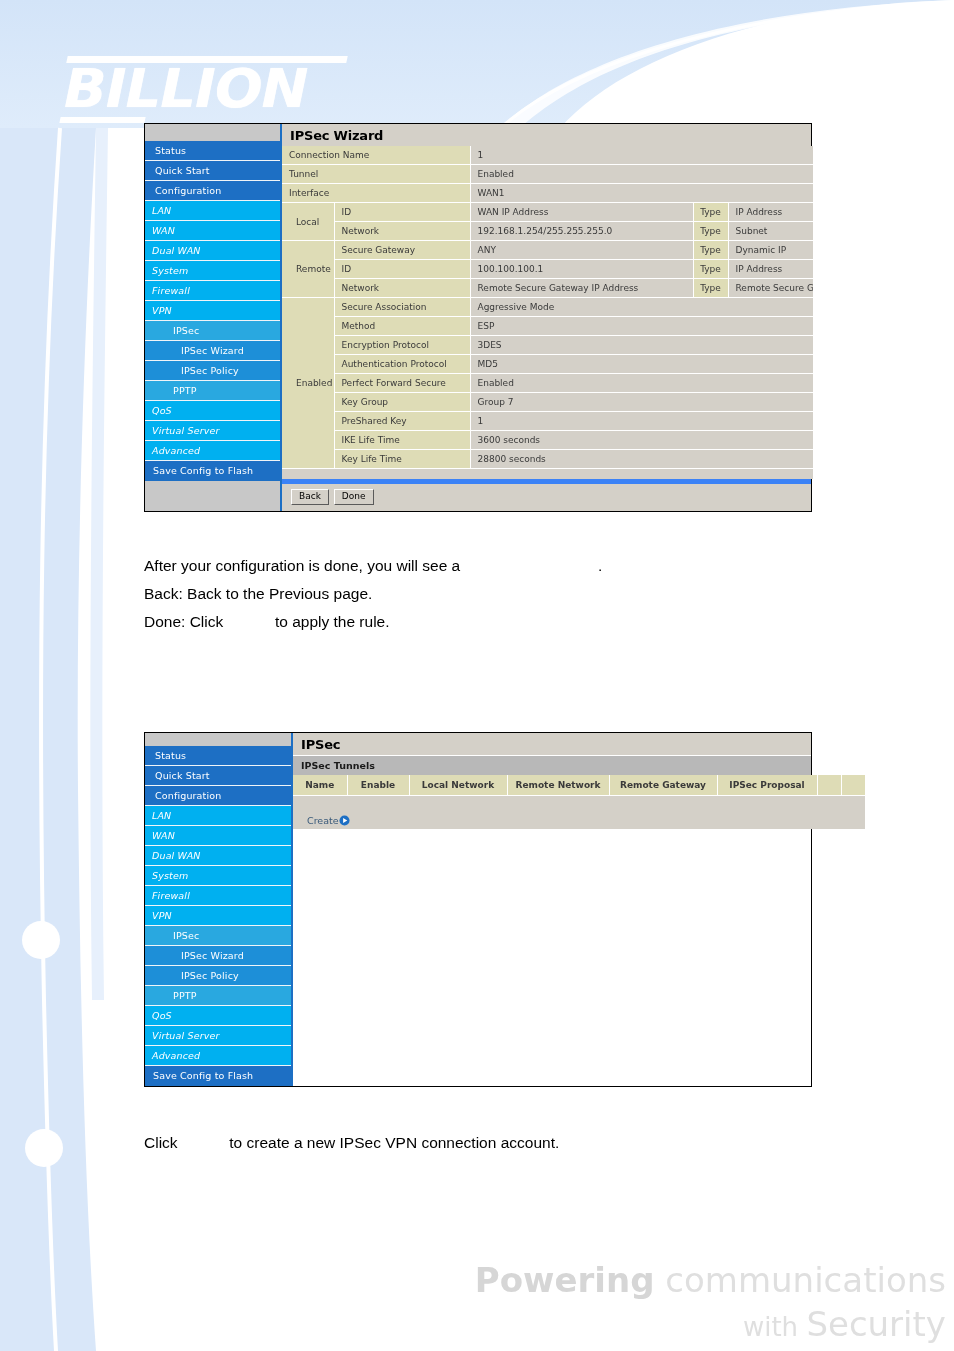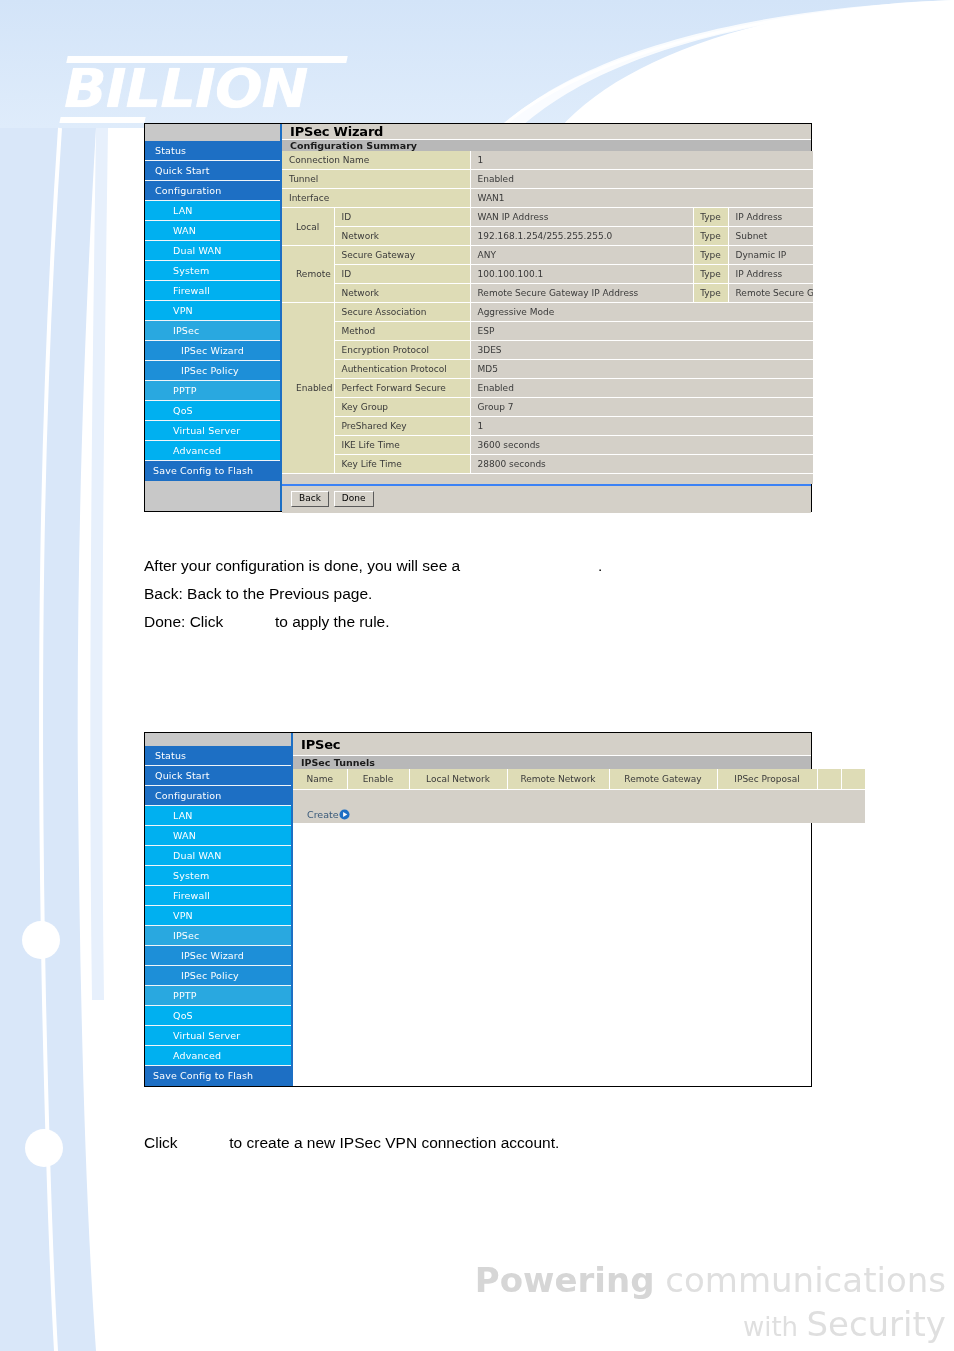"Configuration Summary" div.section-bar { html: <div> <span>Configuration Summary</span> </div> -> none }
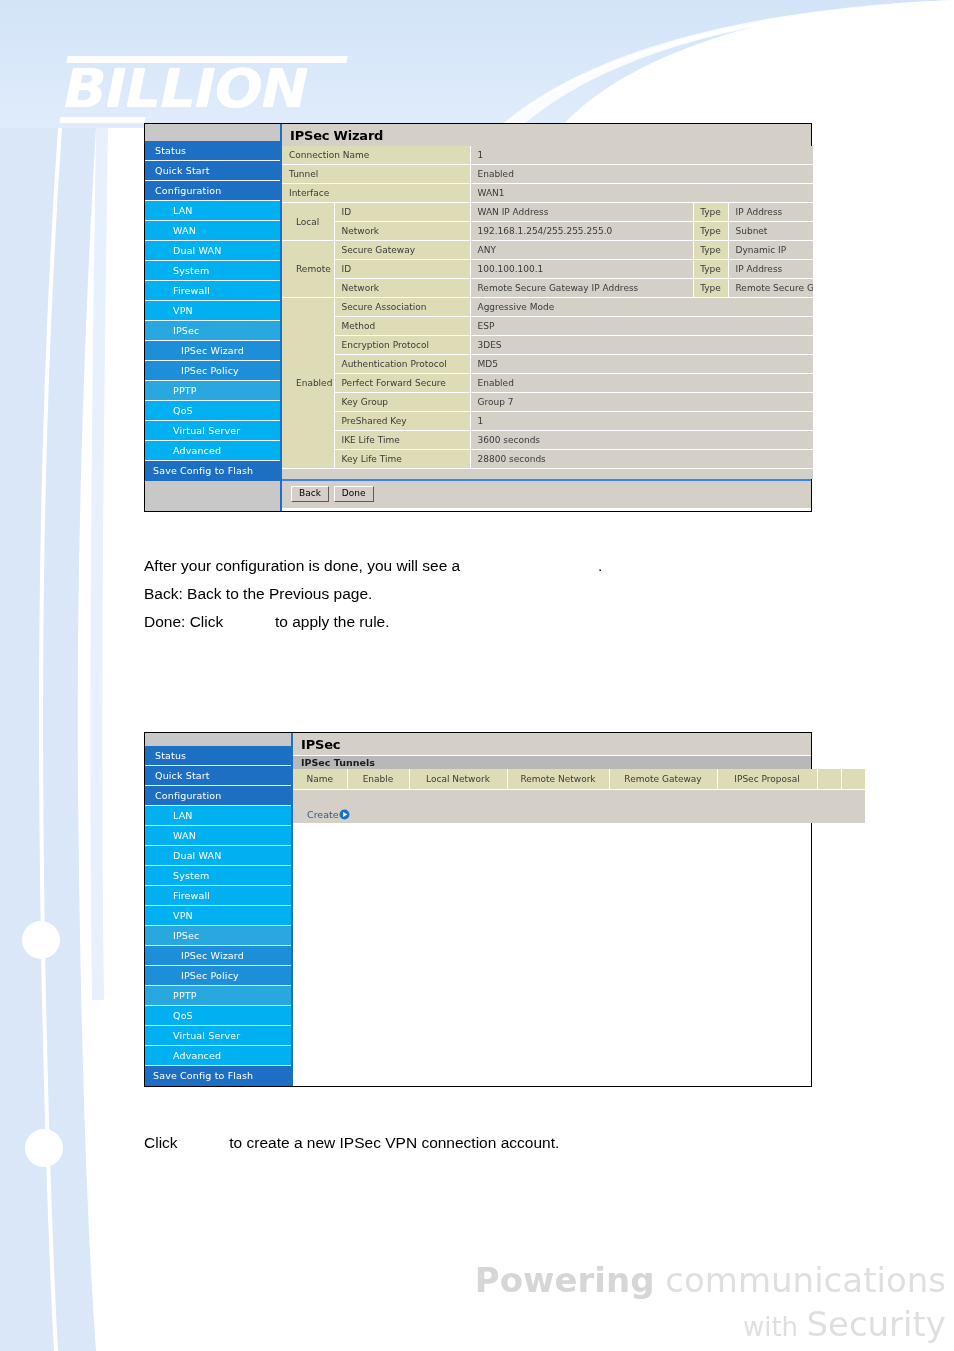"LAN" .nav-l1 { font-style: none -> italic; padding-left: 28px -> 7px }
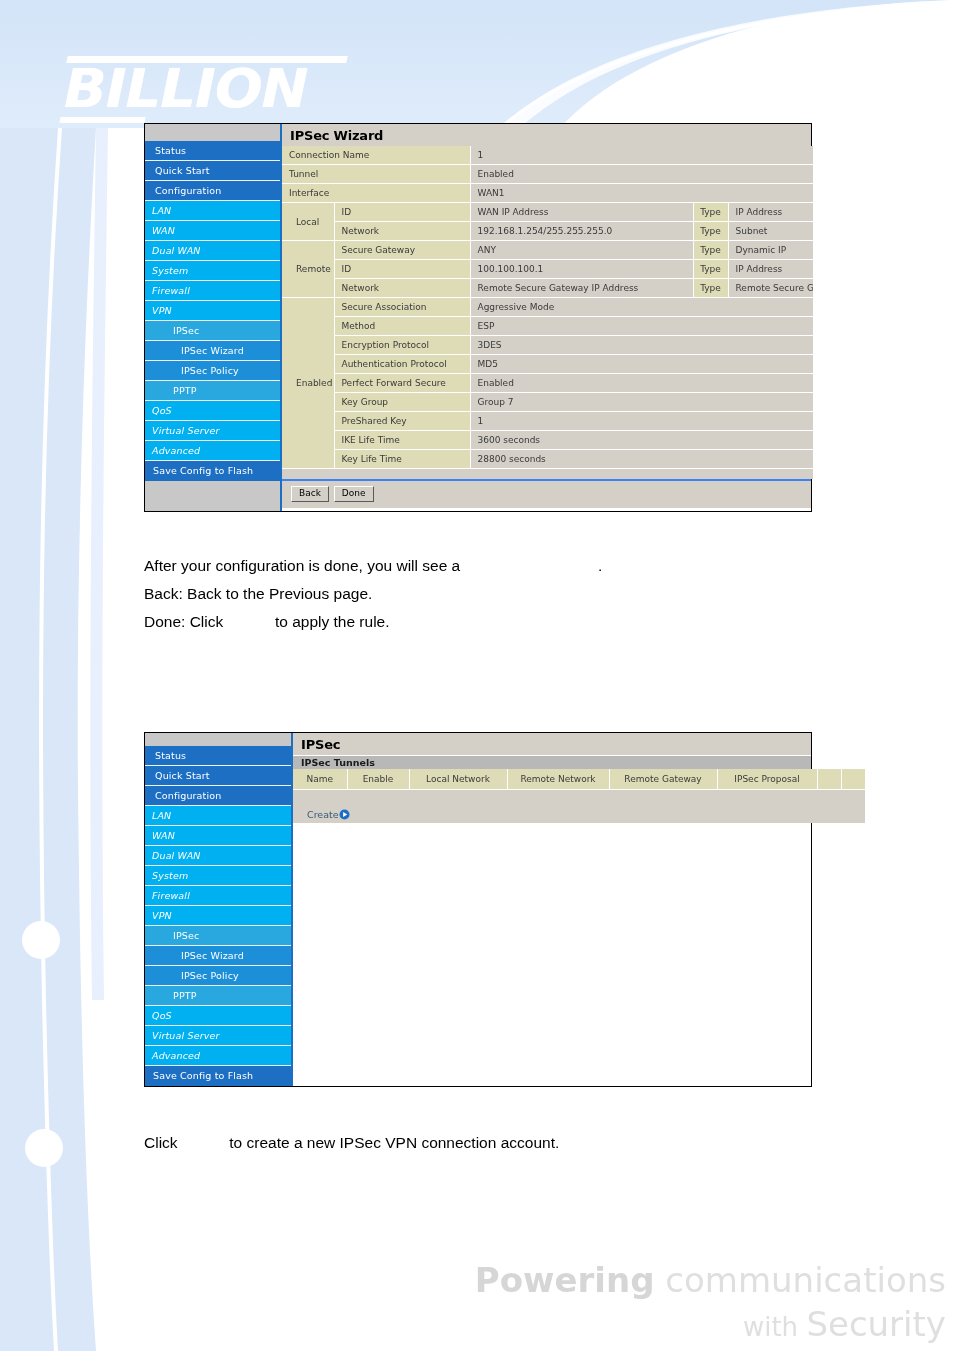"Back" .btn-bar { border-top: 2px solid #3b82f6 -> 5px solid #3b82f6 }
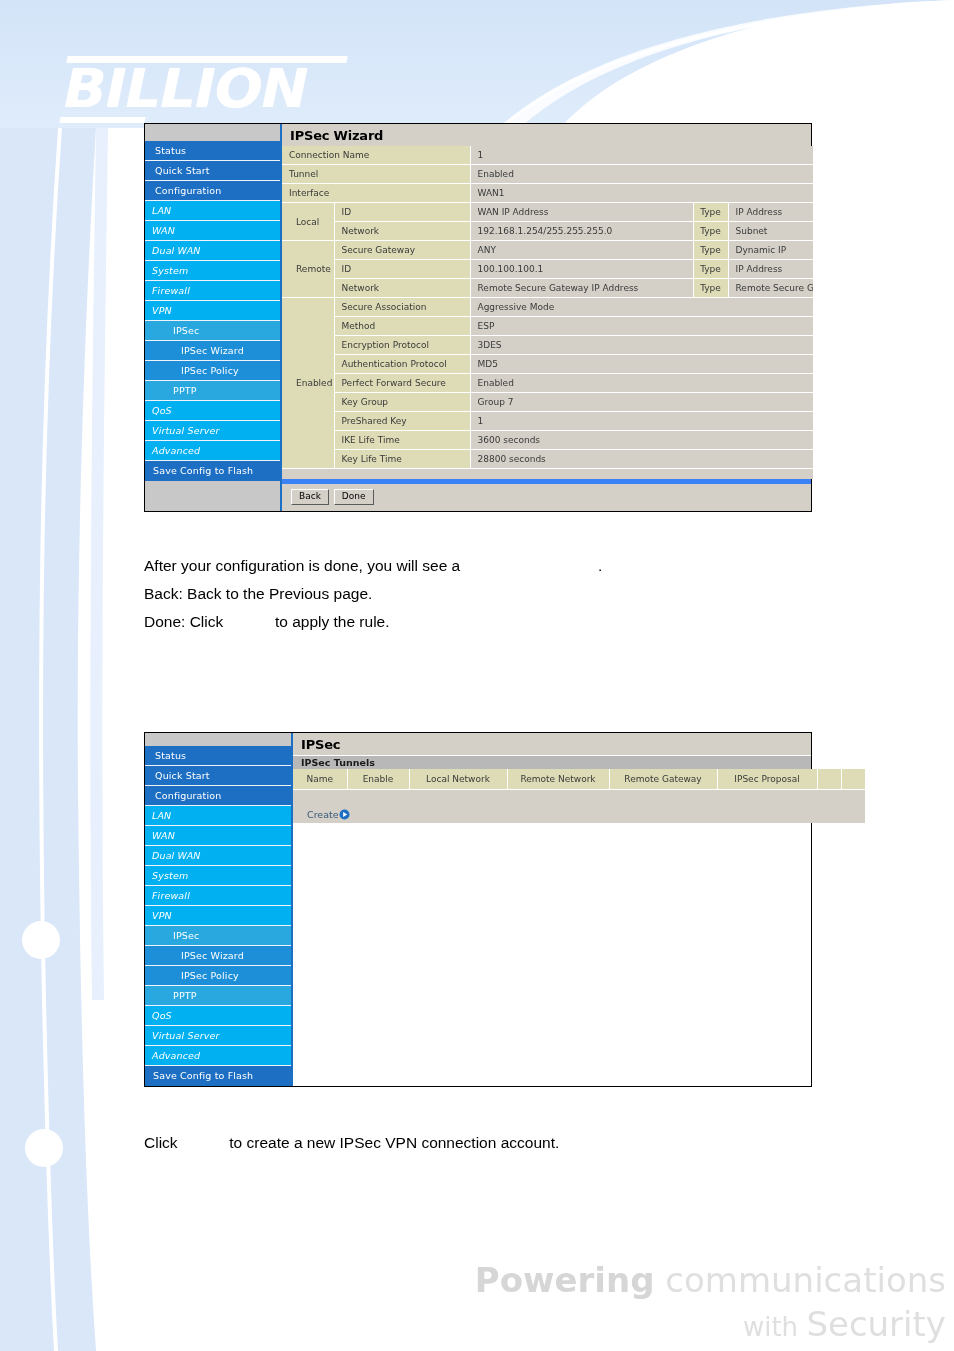"IPSec Tunnels" .section-bar { height: 14px -> 20px }
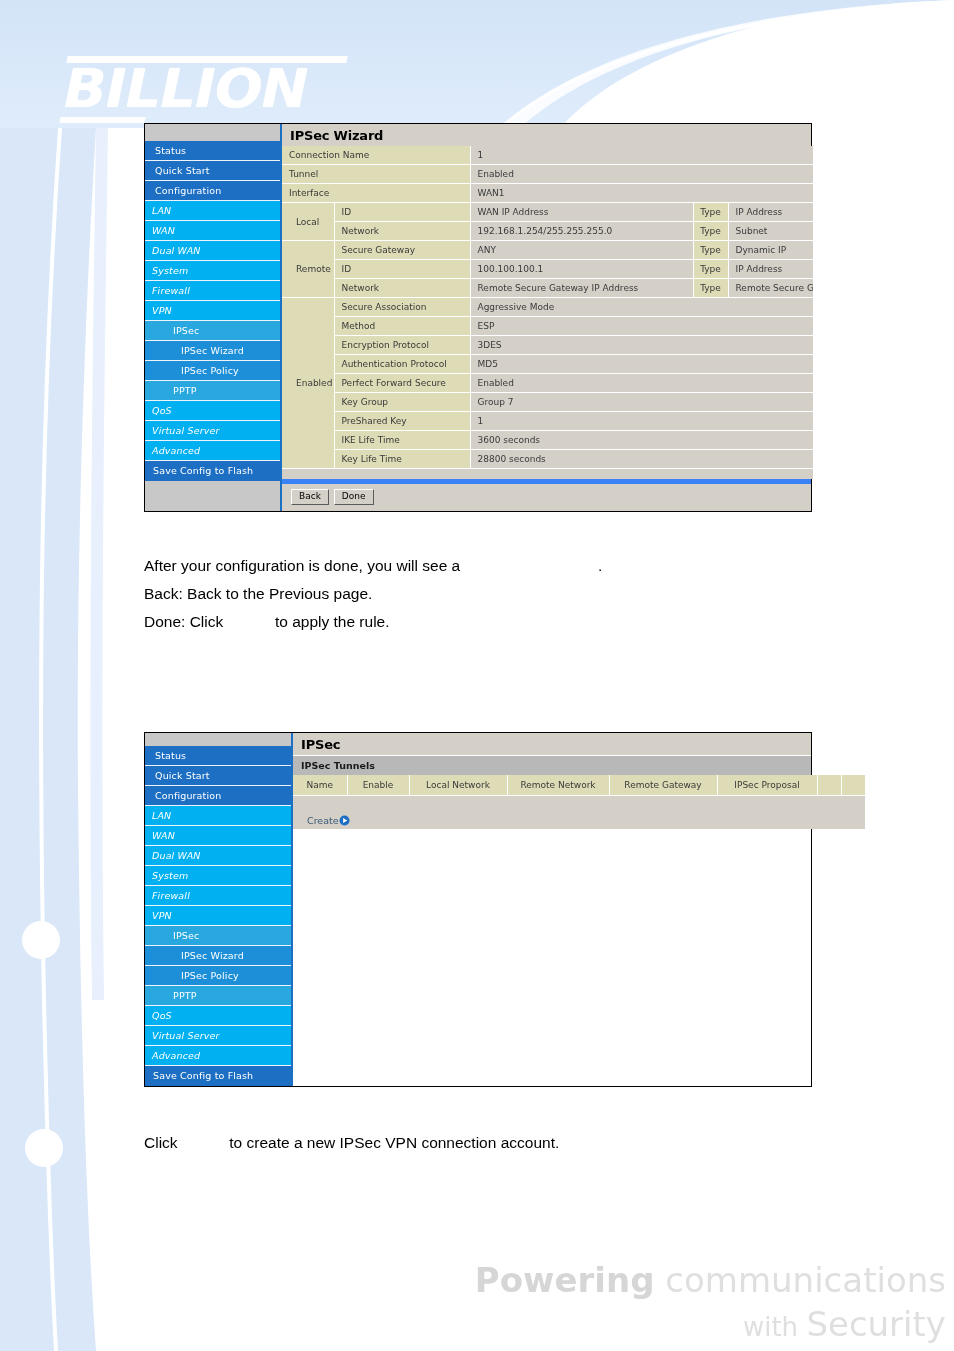"Name" .tunnel-table th { font-weight: normal -> bold }
